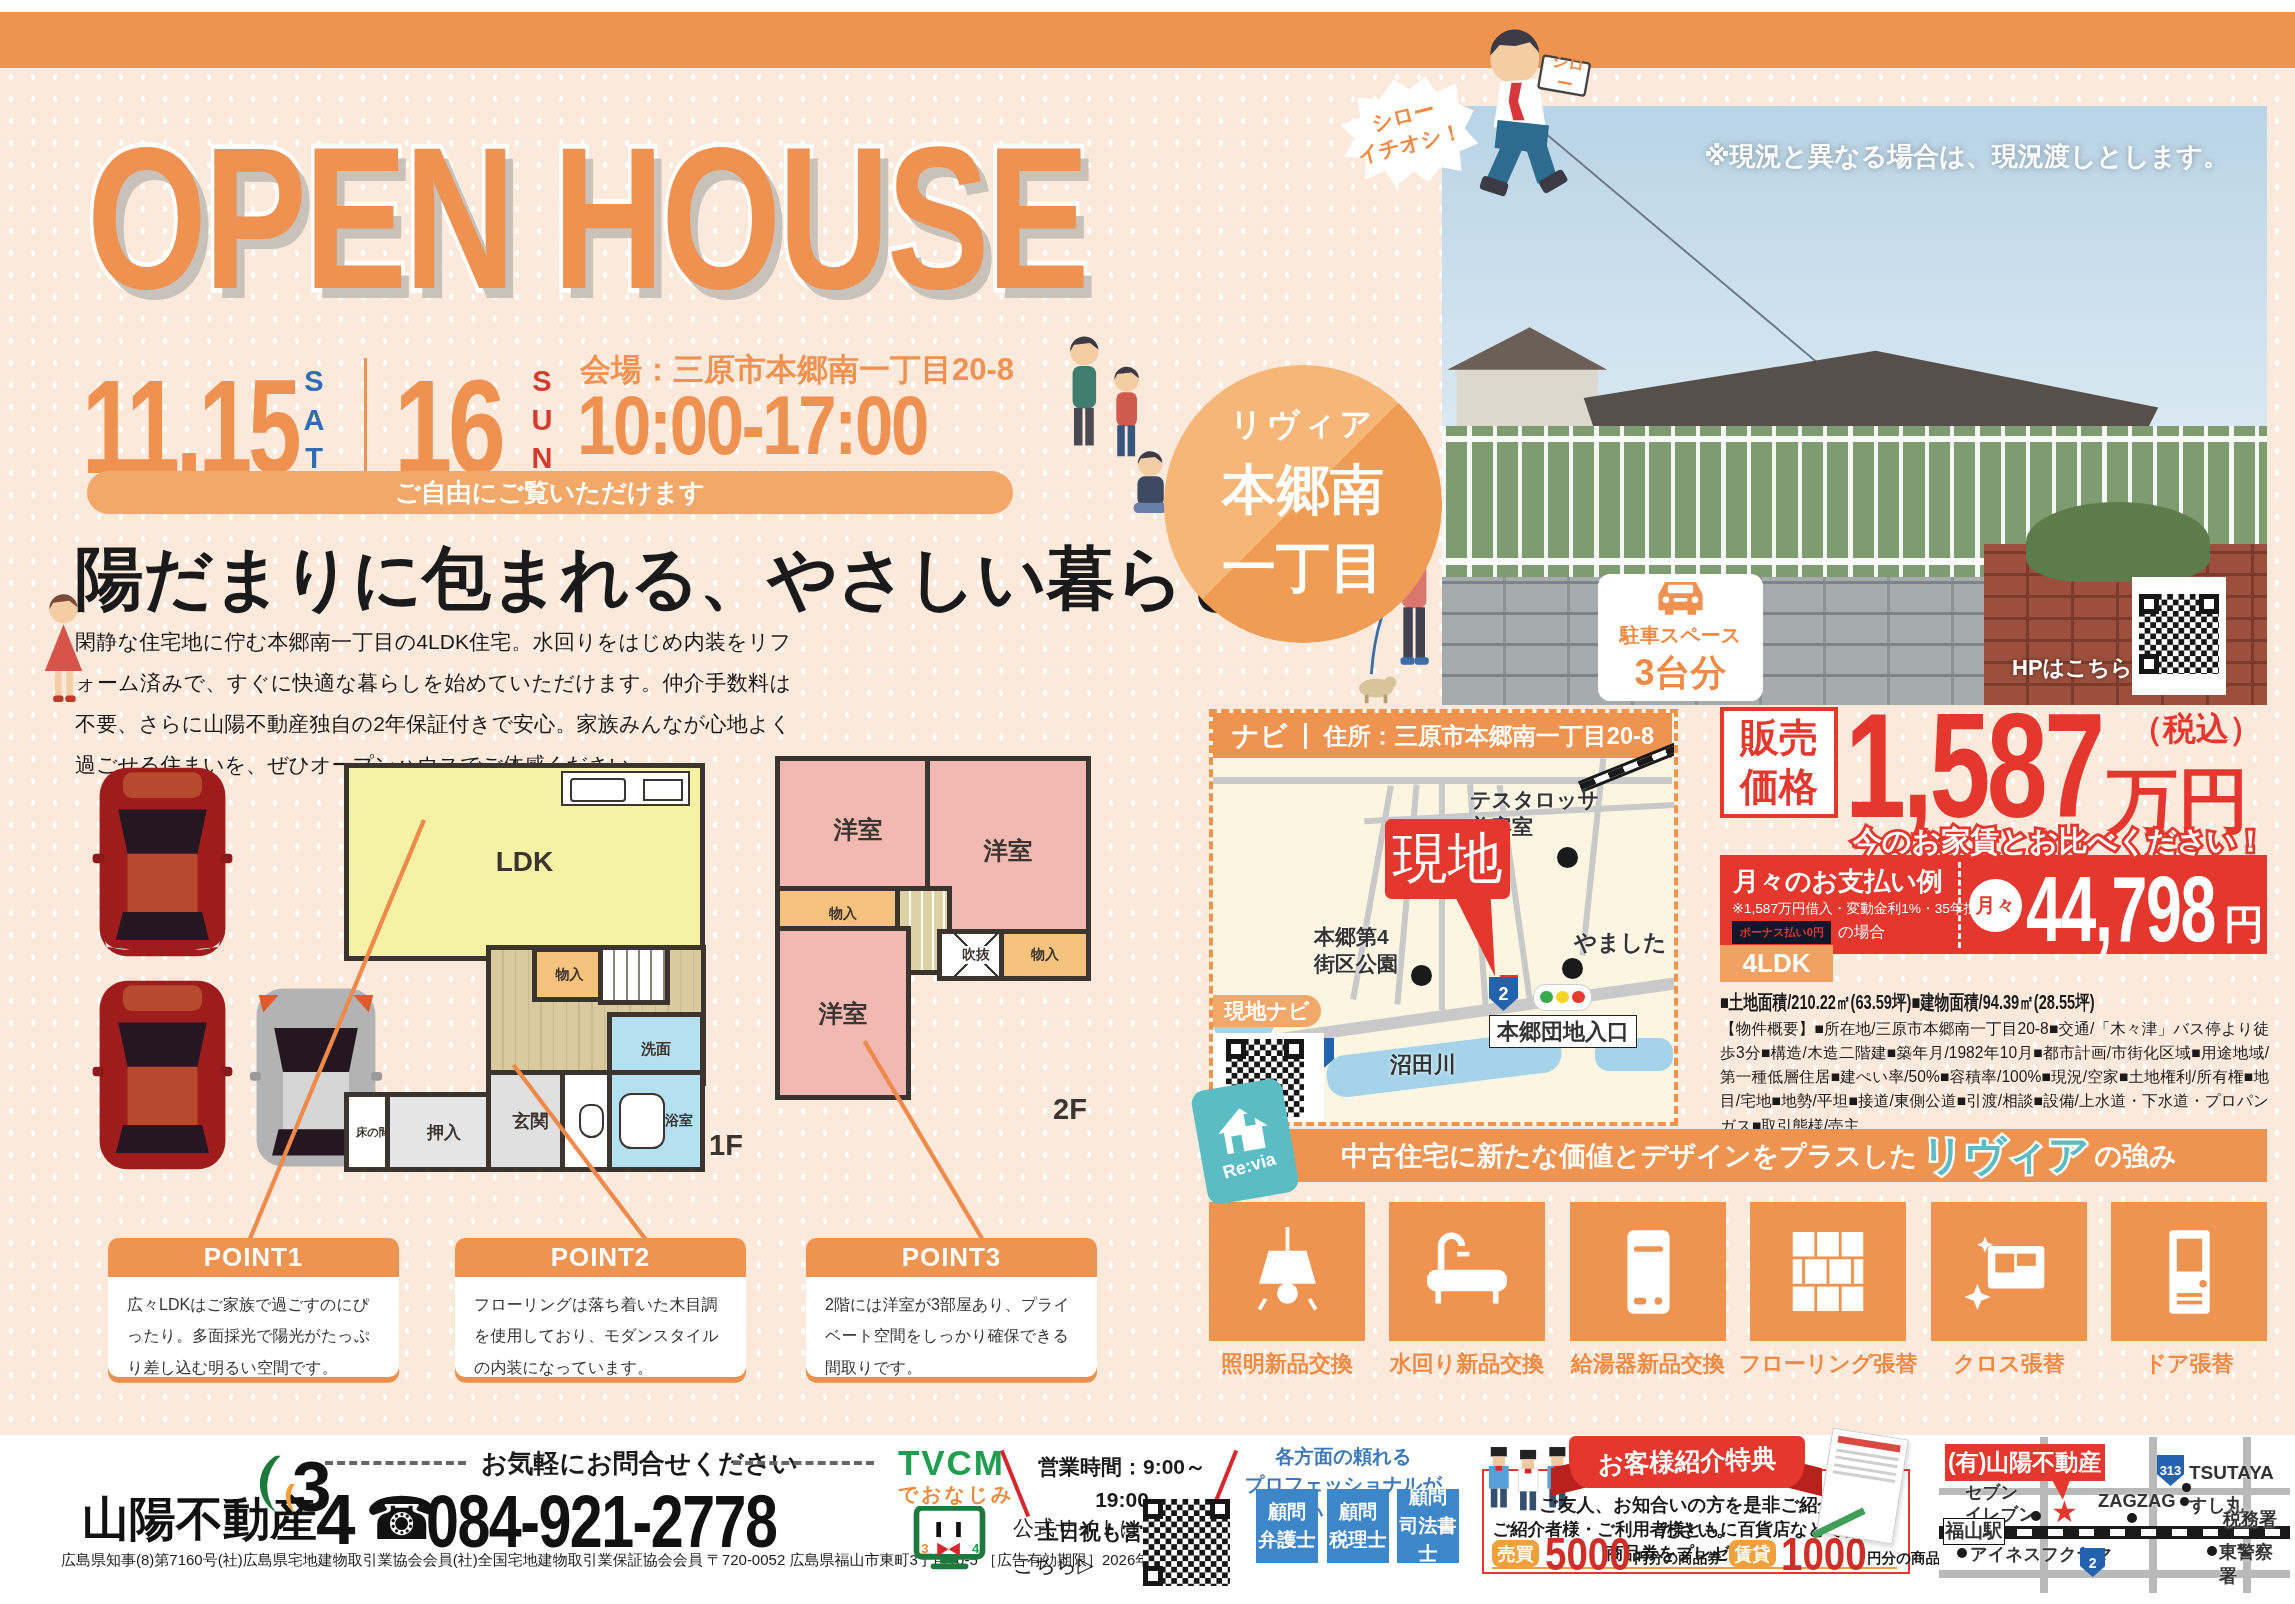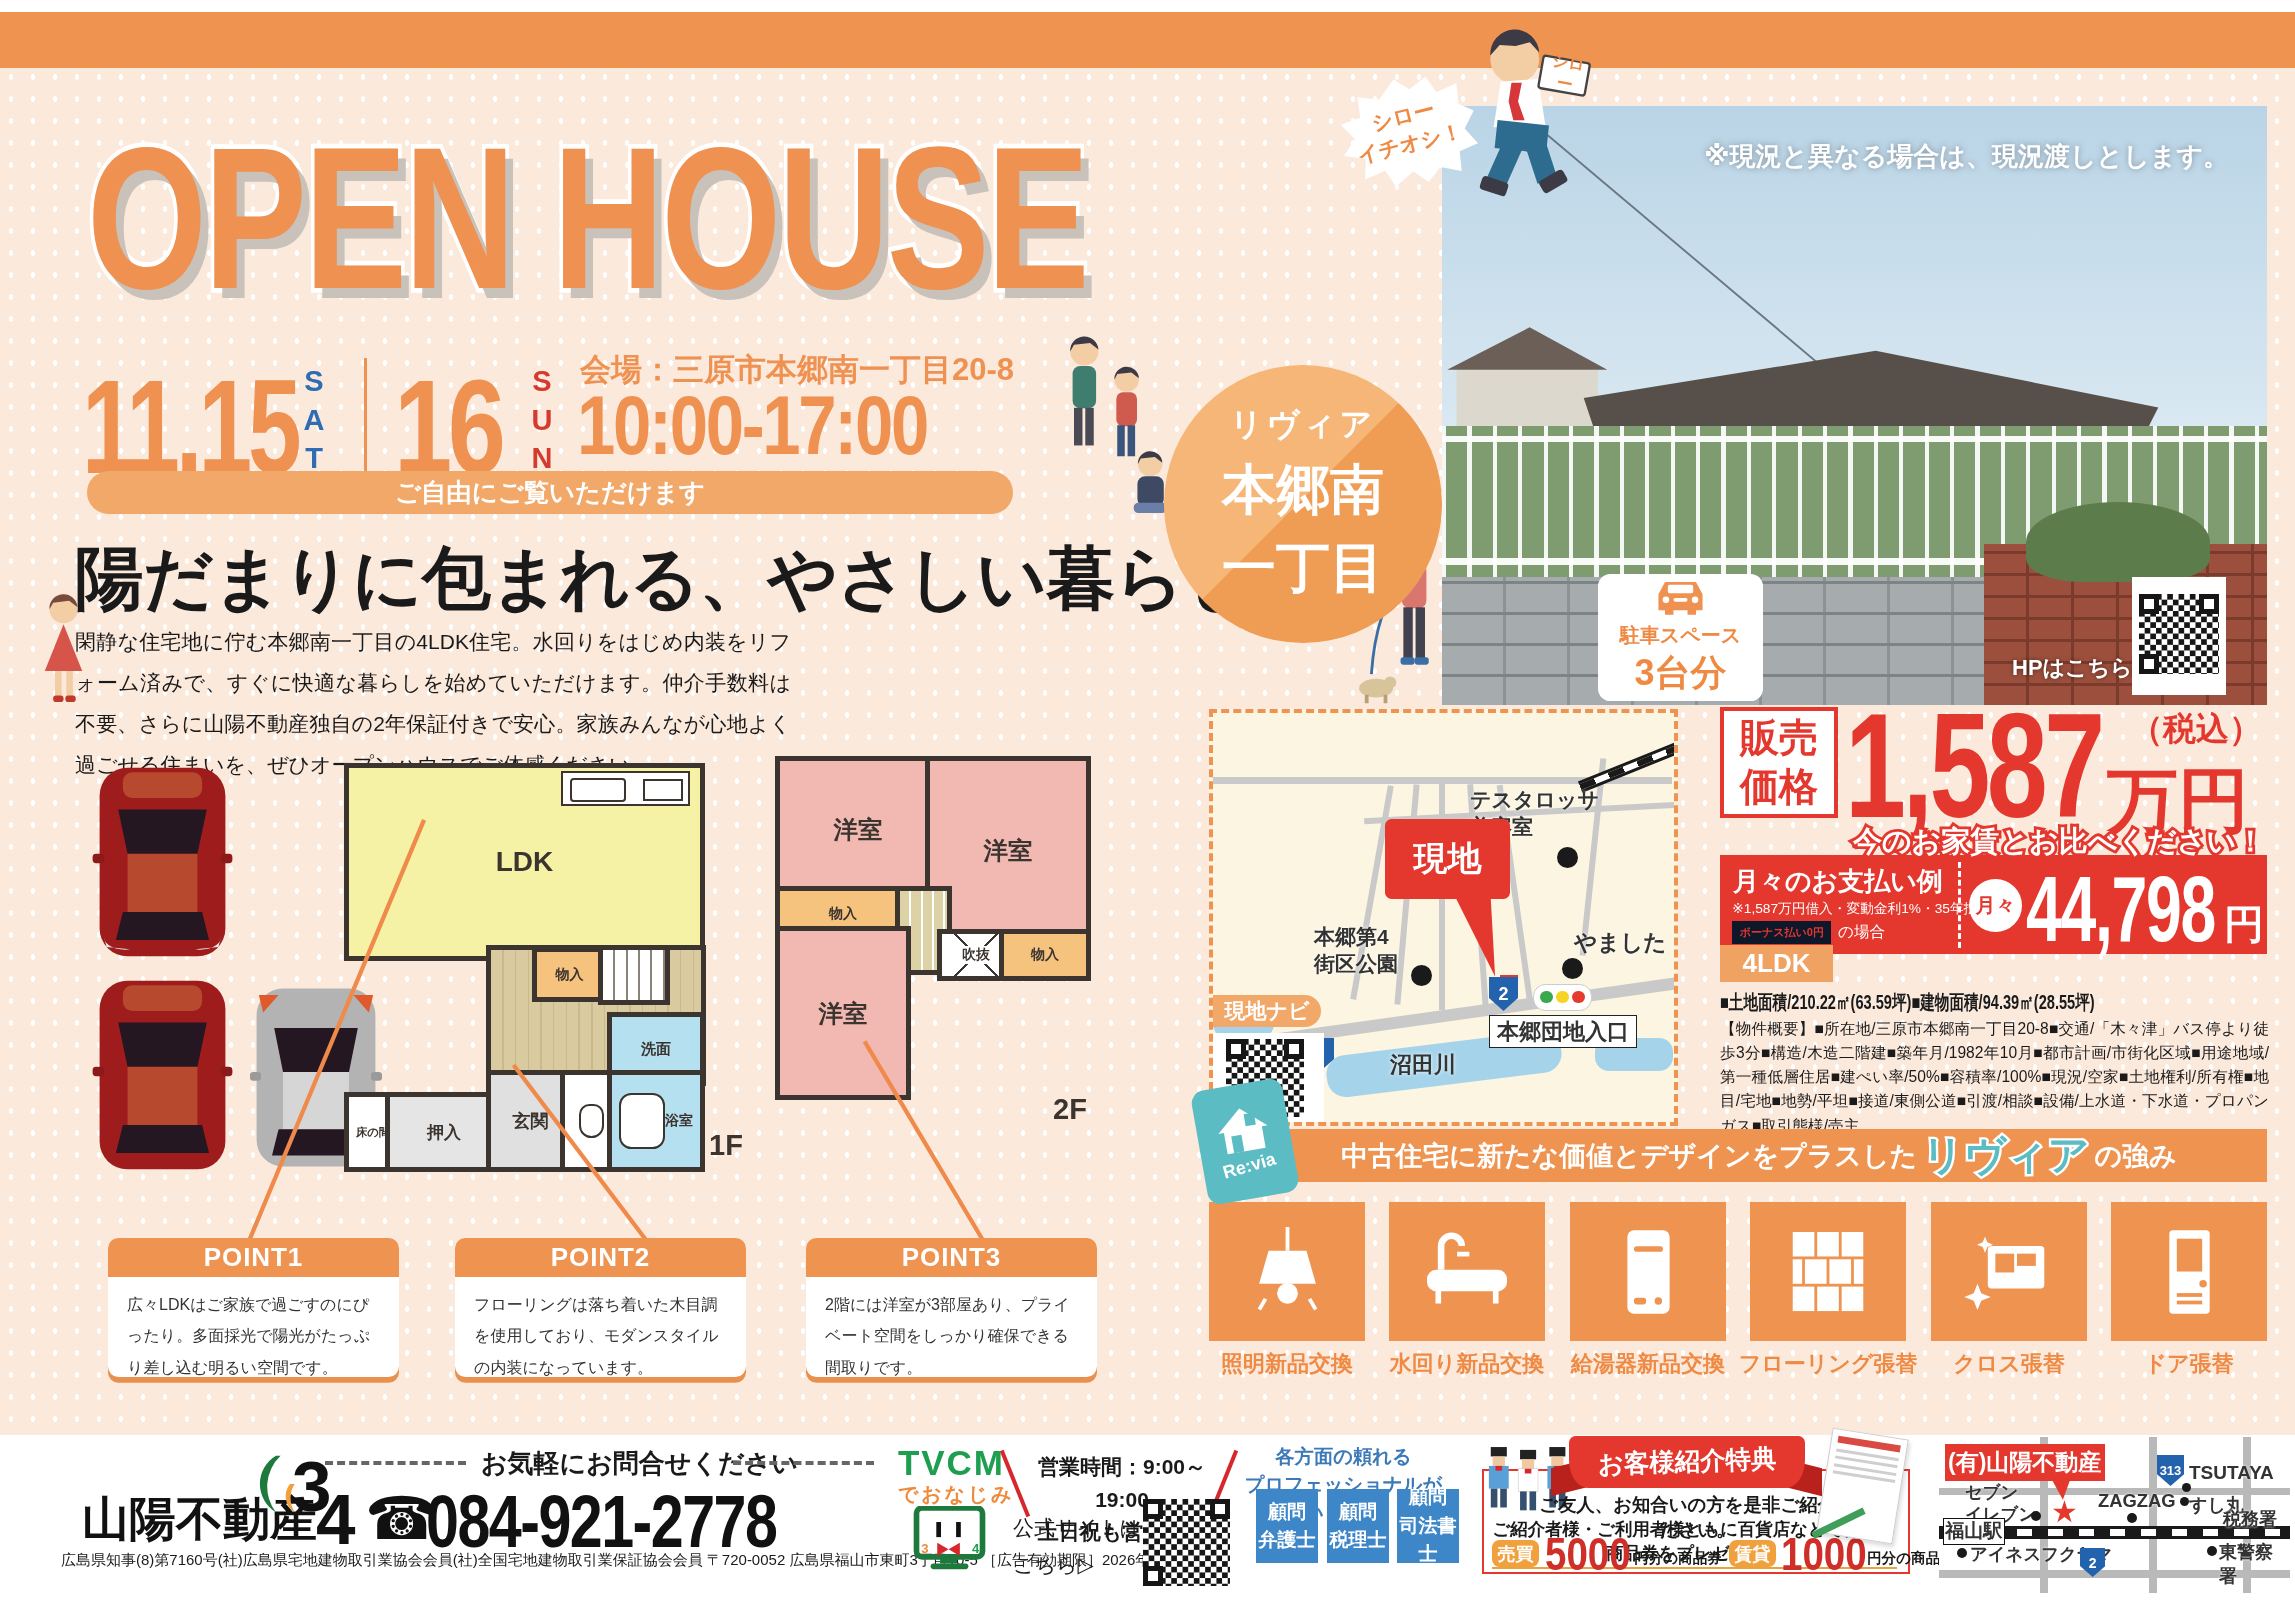"ナビ" div.a { html: none -> <div> <span>ナビ</span> <span></span> <span>住所：三原市本郷南一丁目20-8</span> </div> }
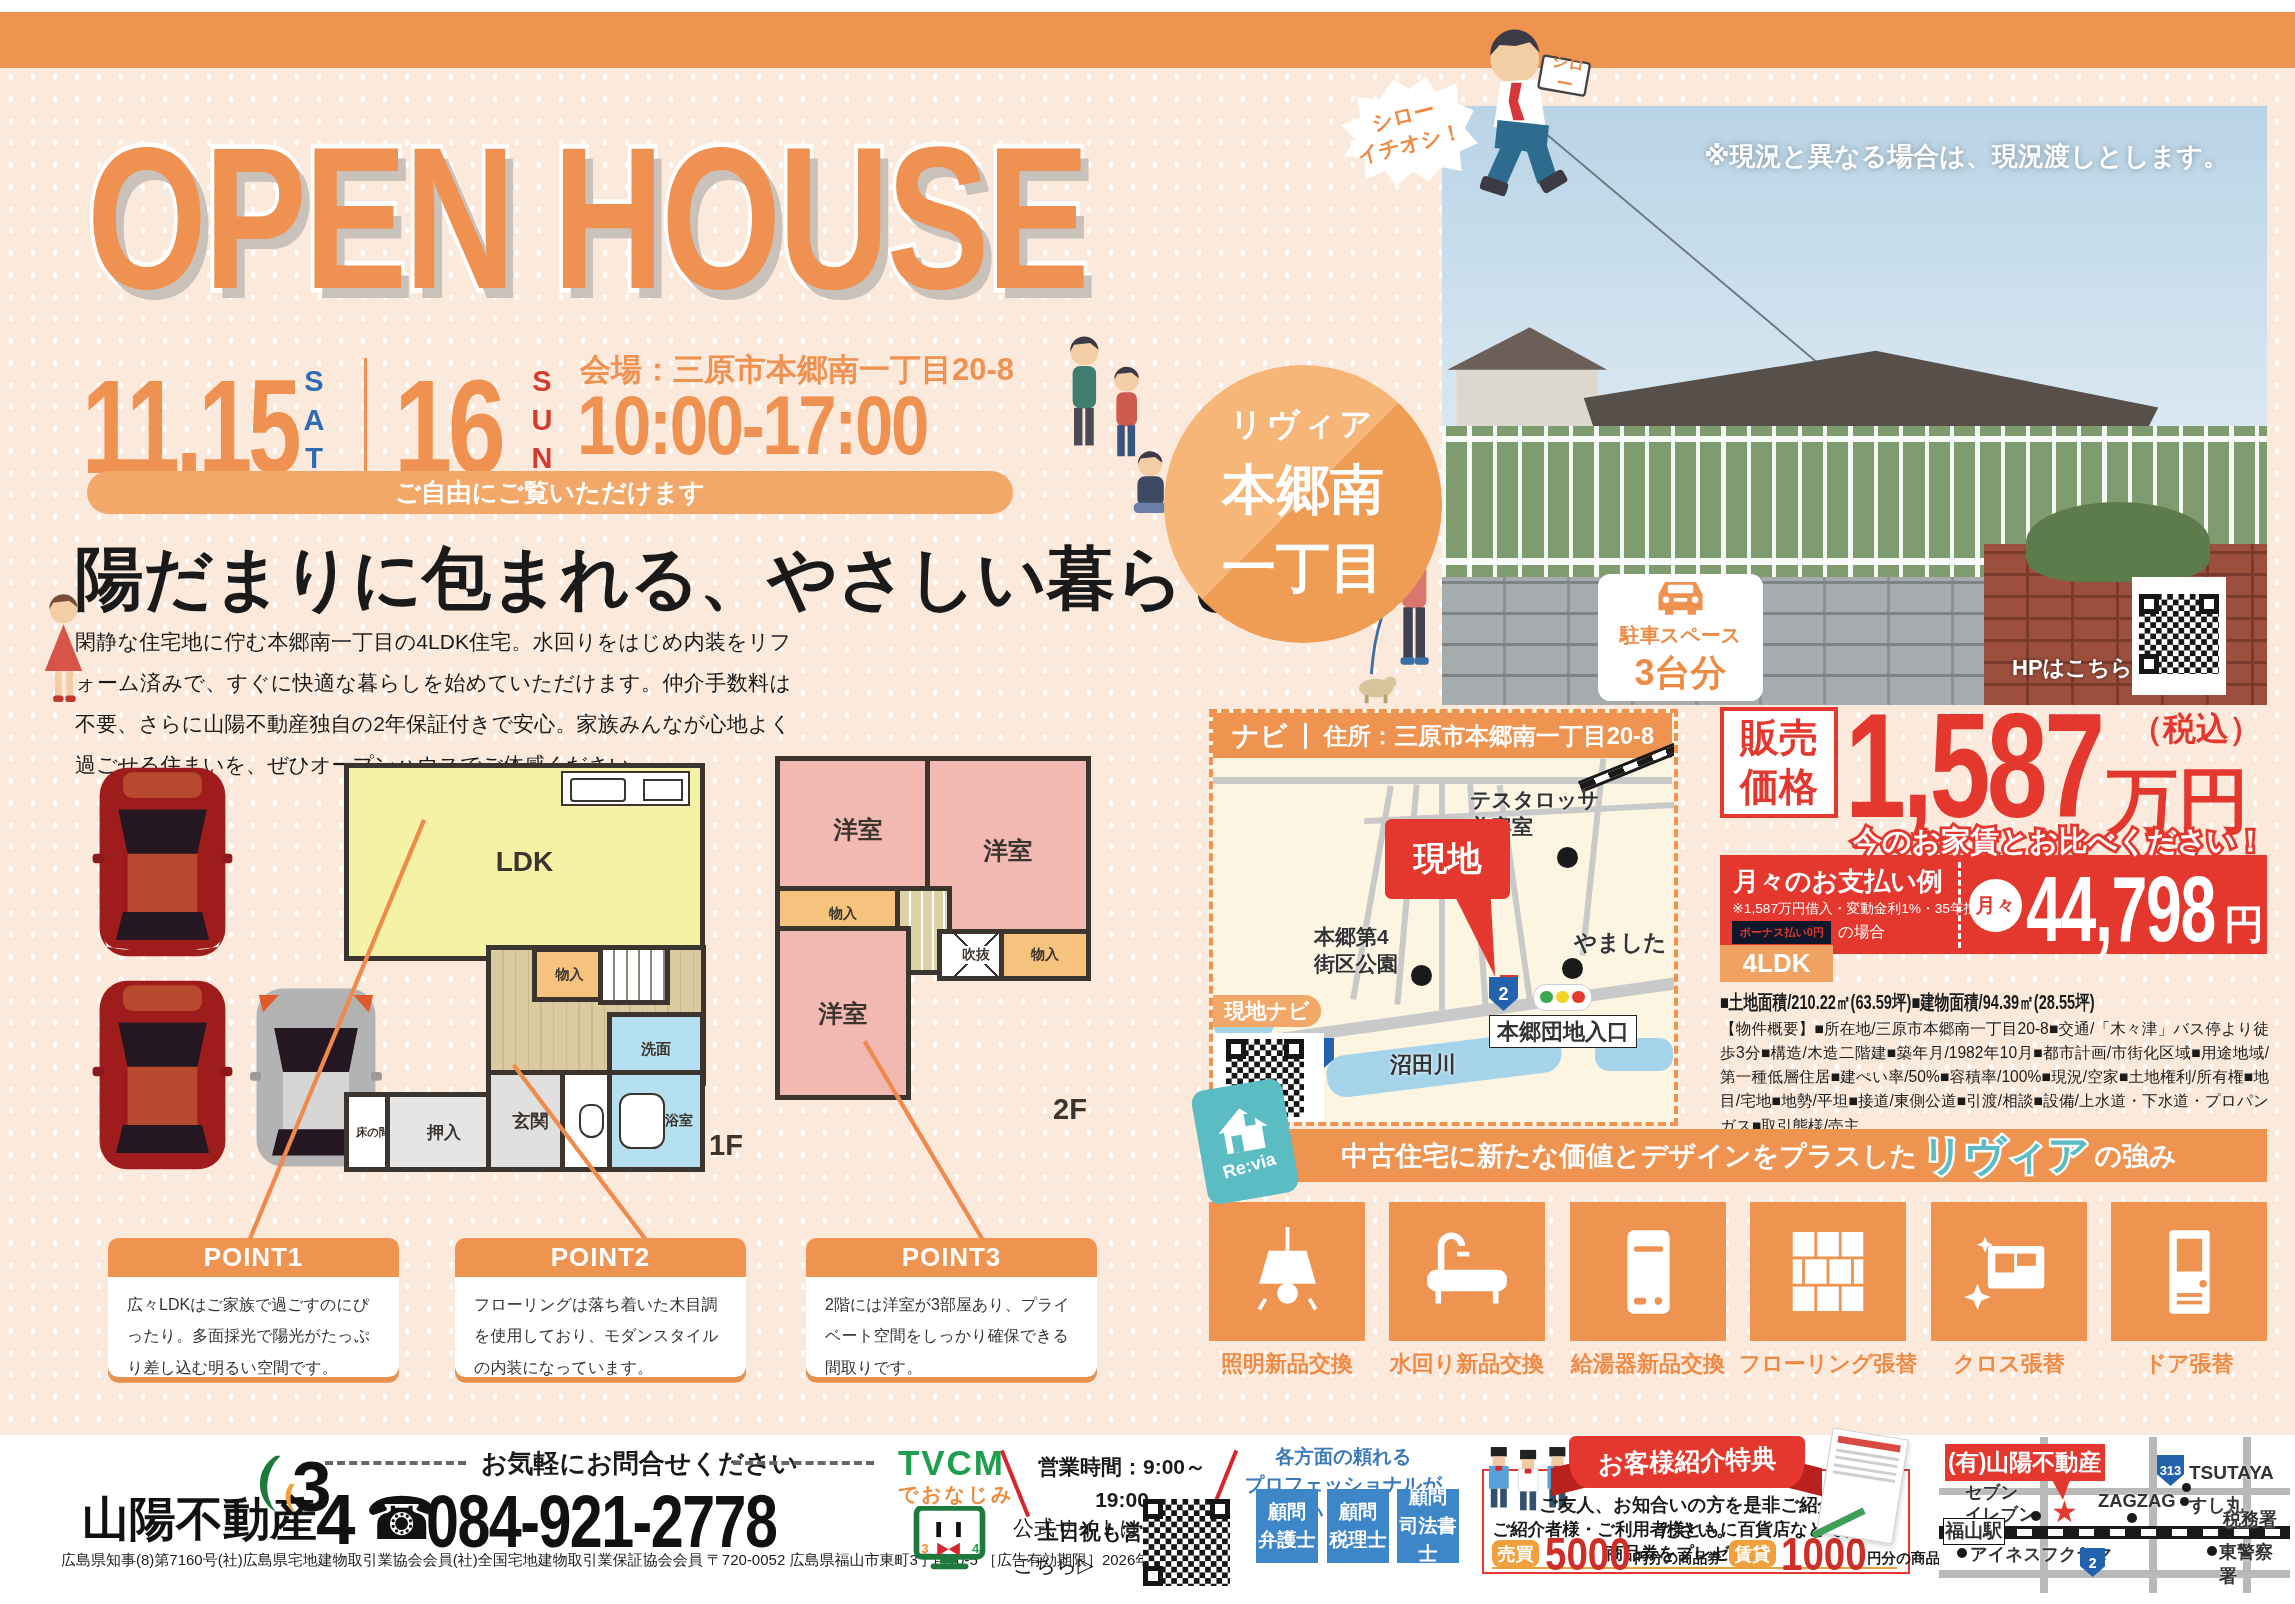"現地" span { font-size: 34px -> 55px; font-weight: bold -> normal }
